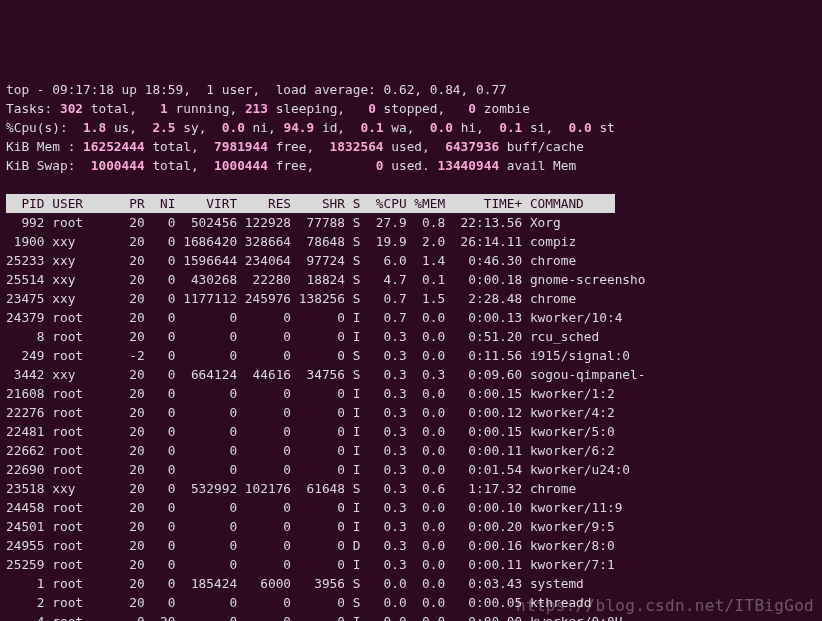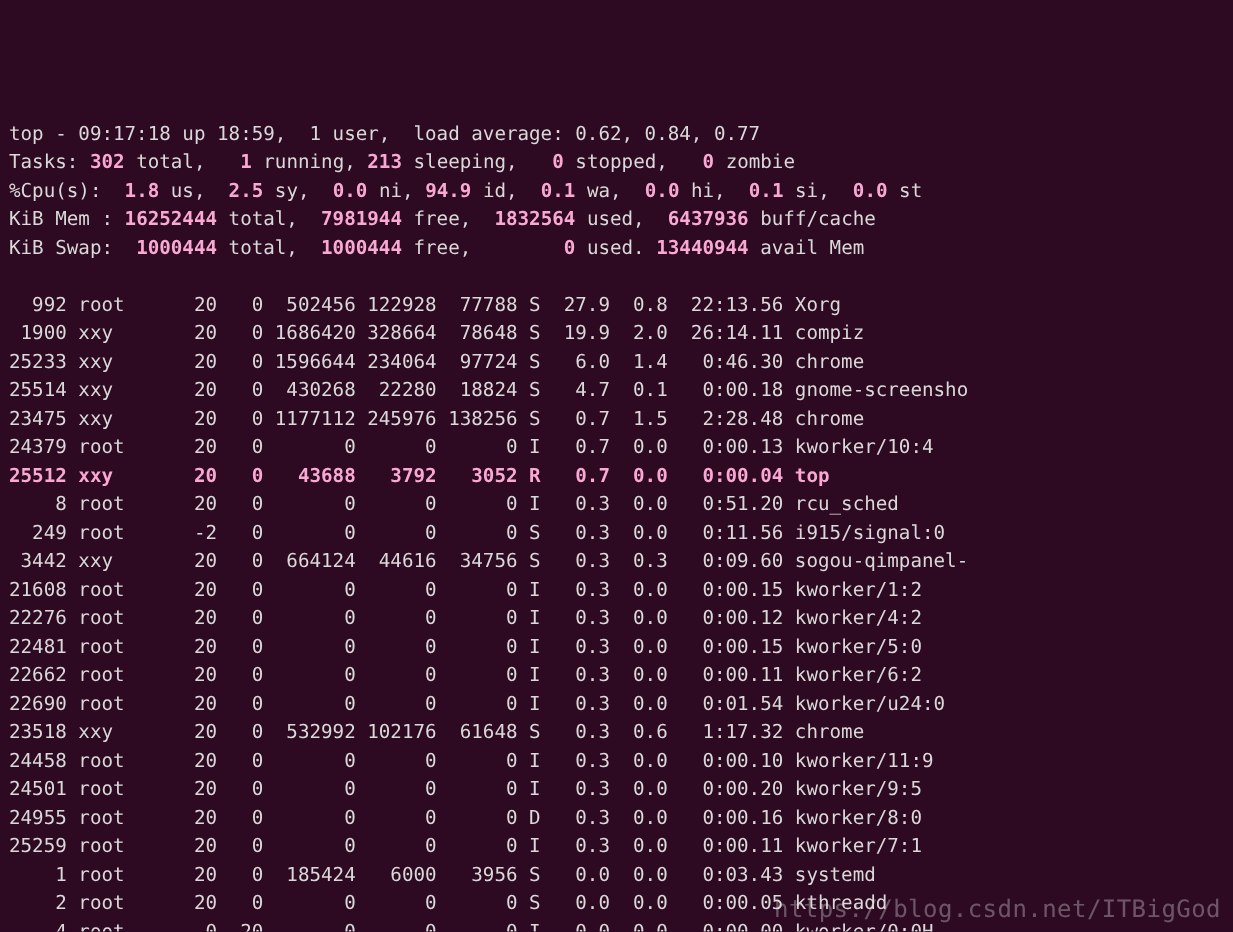"PID USER PR NI VIRT" span.hdr { html: none -> <span> PID USER PR NI VIRT RES SHR S %CPU %MEM TIME+ COMMAND </span> }
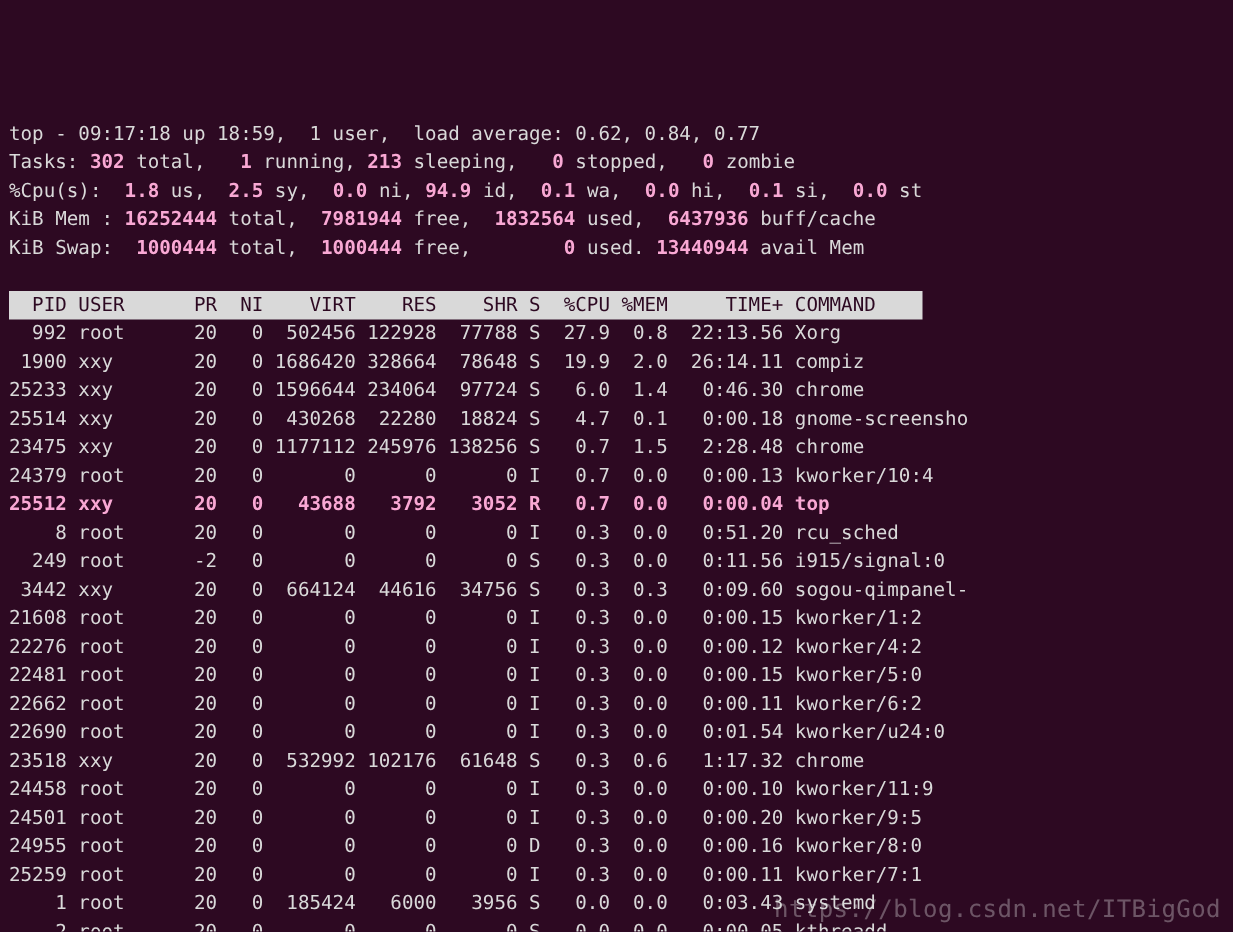"25512 xxy 20 0 43688" span.b { html: <span>25512 xxy 20 0 43688 3792 3052 R 0.7 0.0 0:00.04 top</span> -> none }
